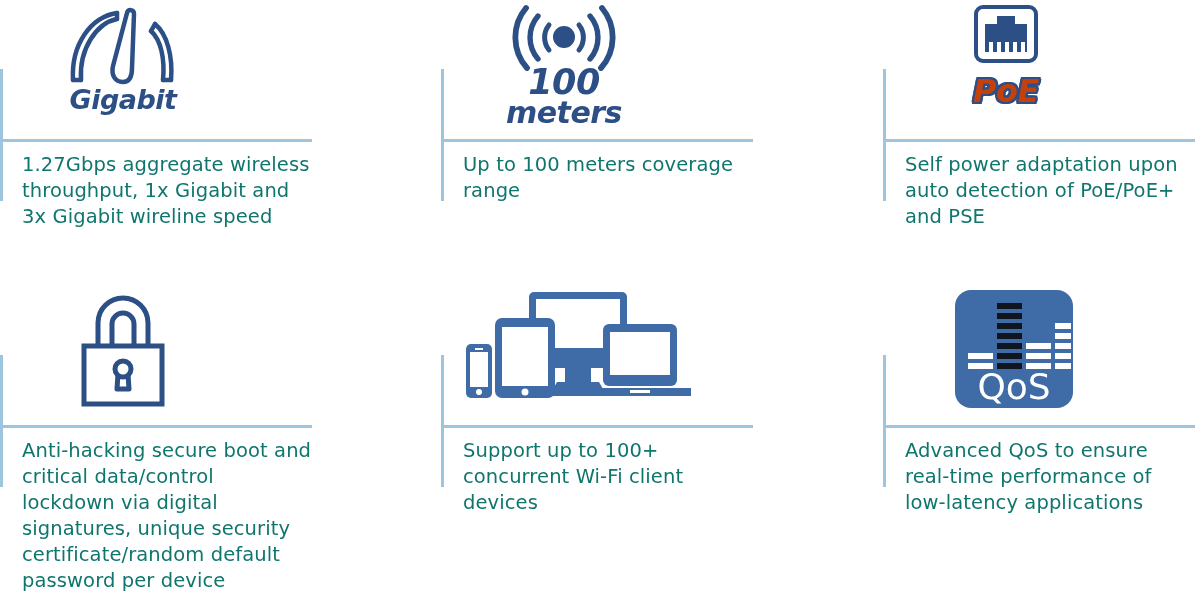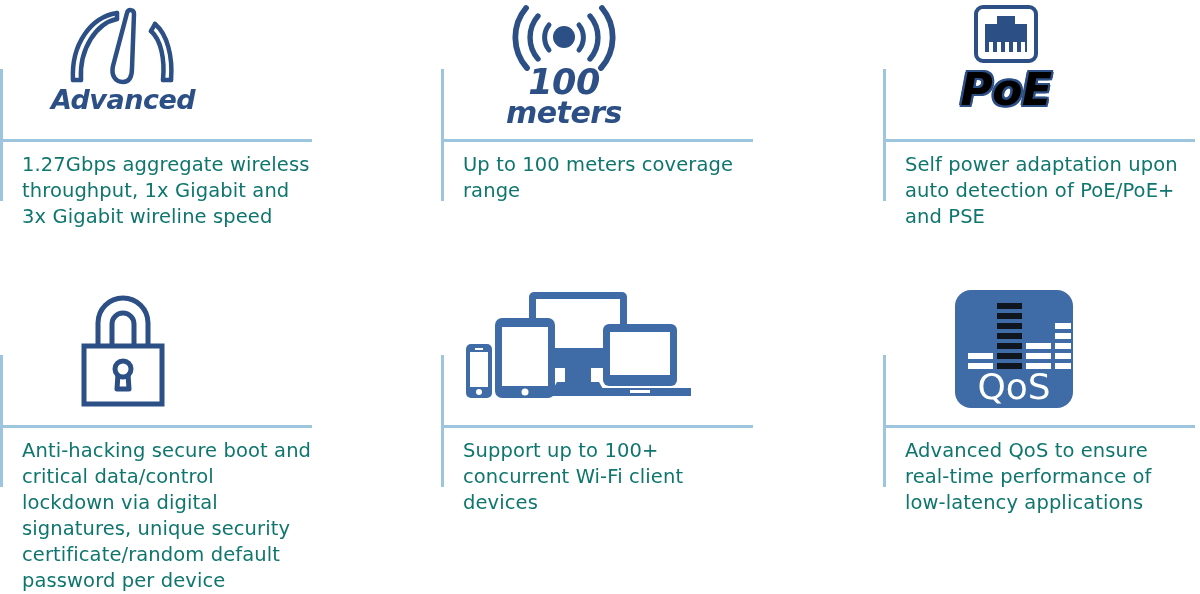"Advanced" span.logo-text { text: Advanced -> Gigabit }
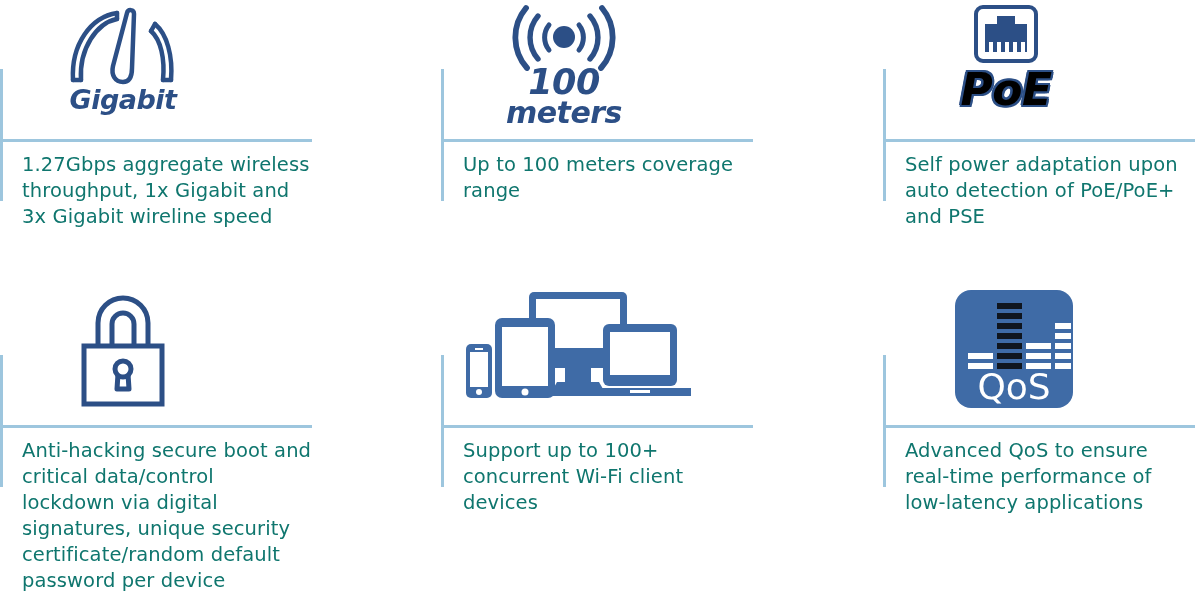"PoE" .poe-word { color: #000000 -> #c2410c; font-size: 44px -> 32px; margin-top: 0 -> 8px }
